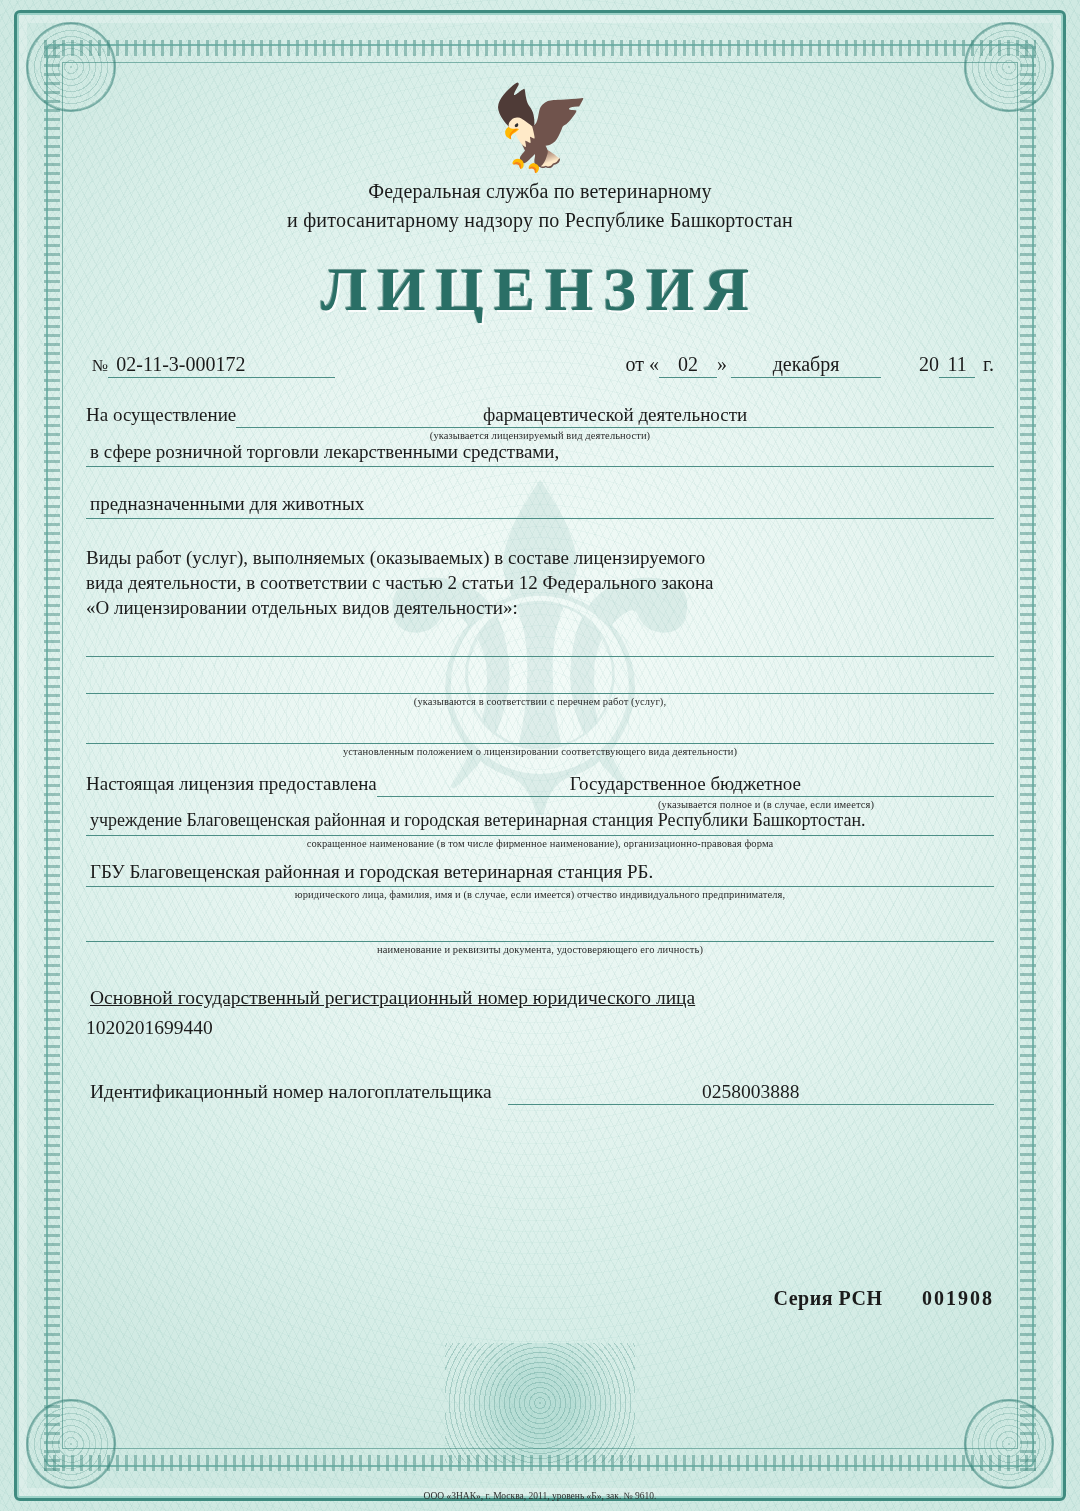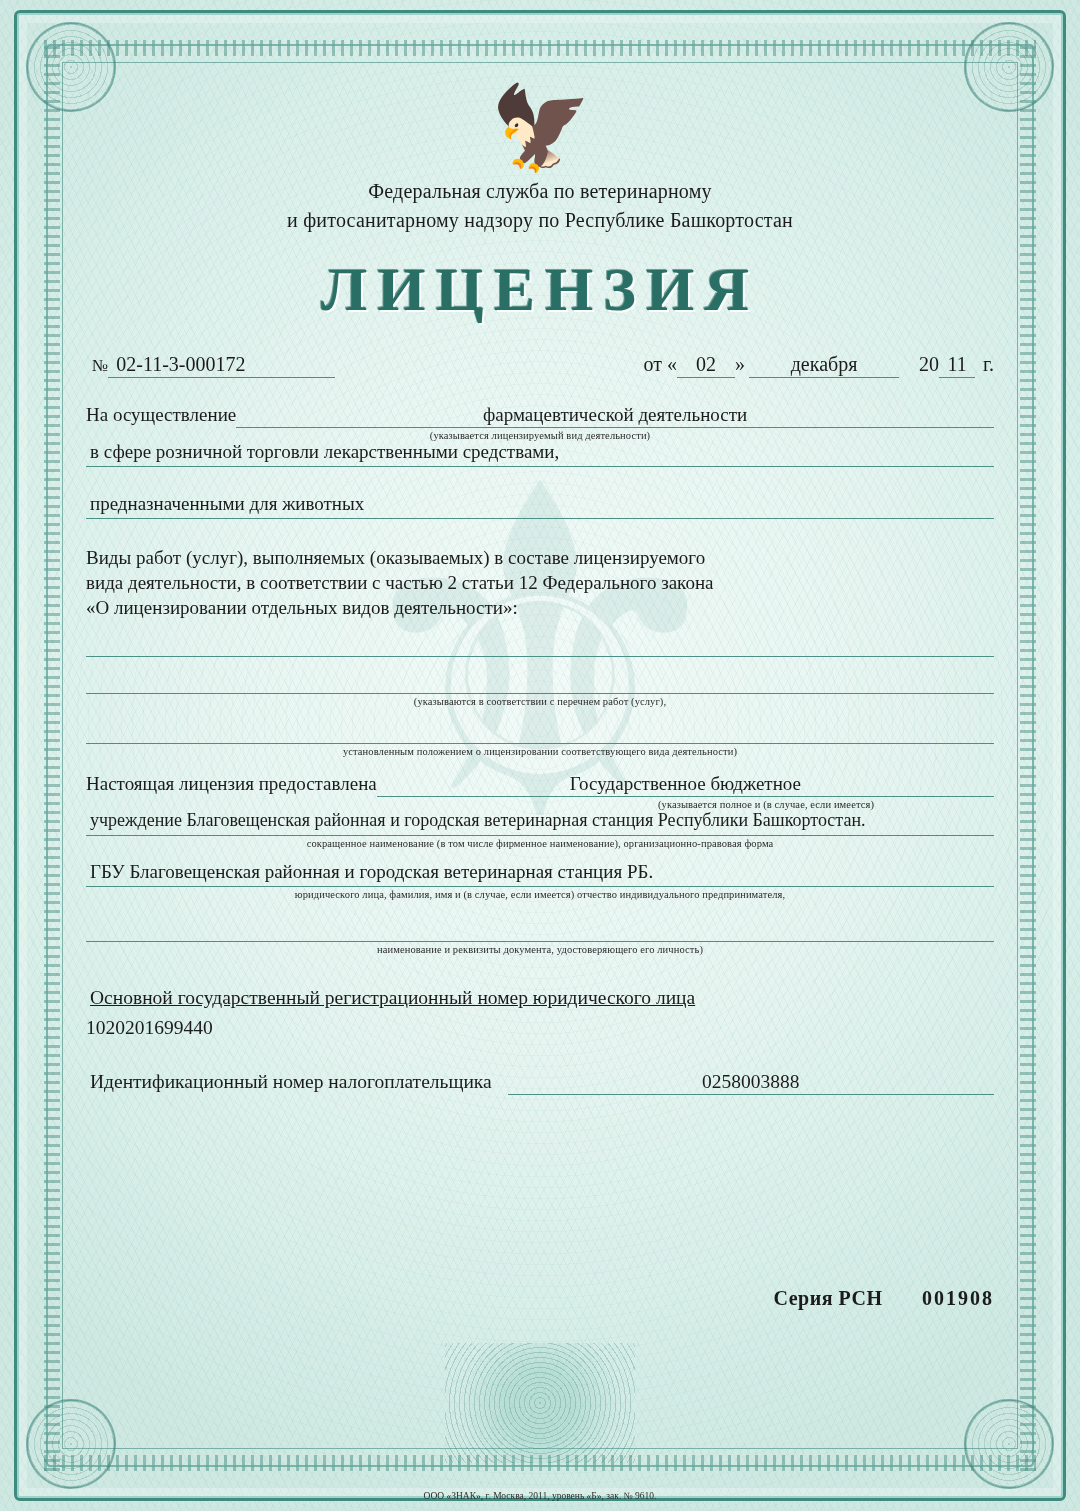"20" .date-year-lbl { margin-left: 20px -> 38px }
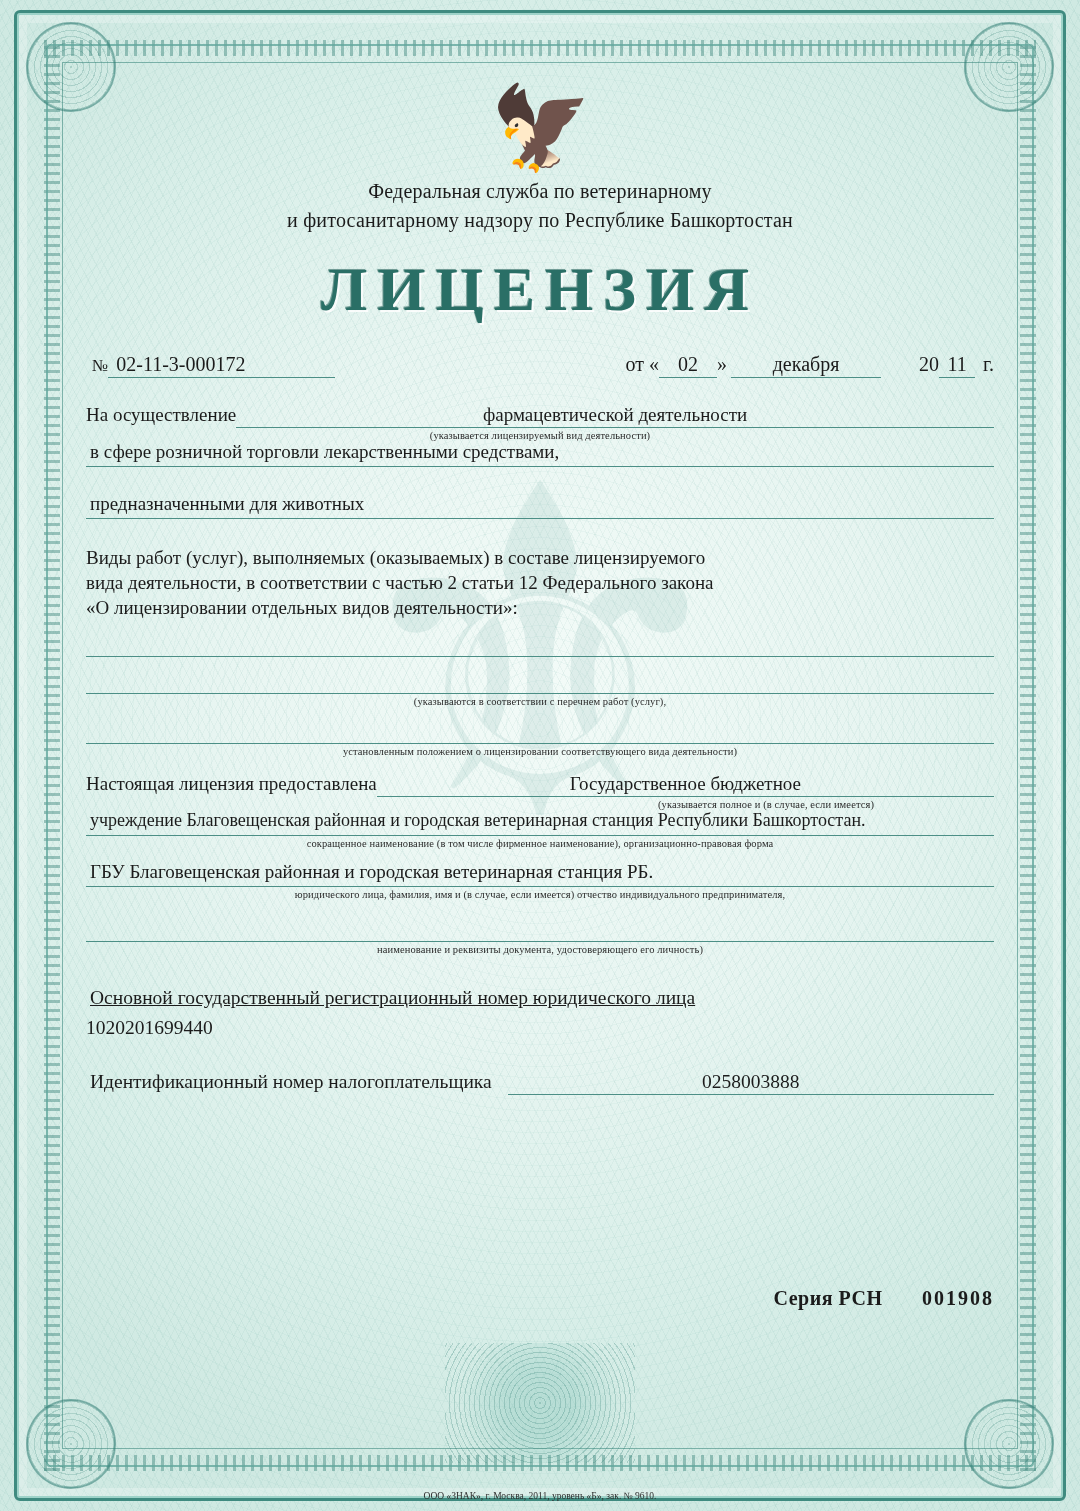"Идентификационный номер" .inn-row { margin-top: 32px -> 42px }
